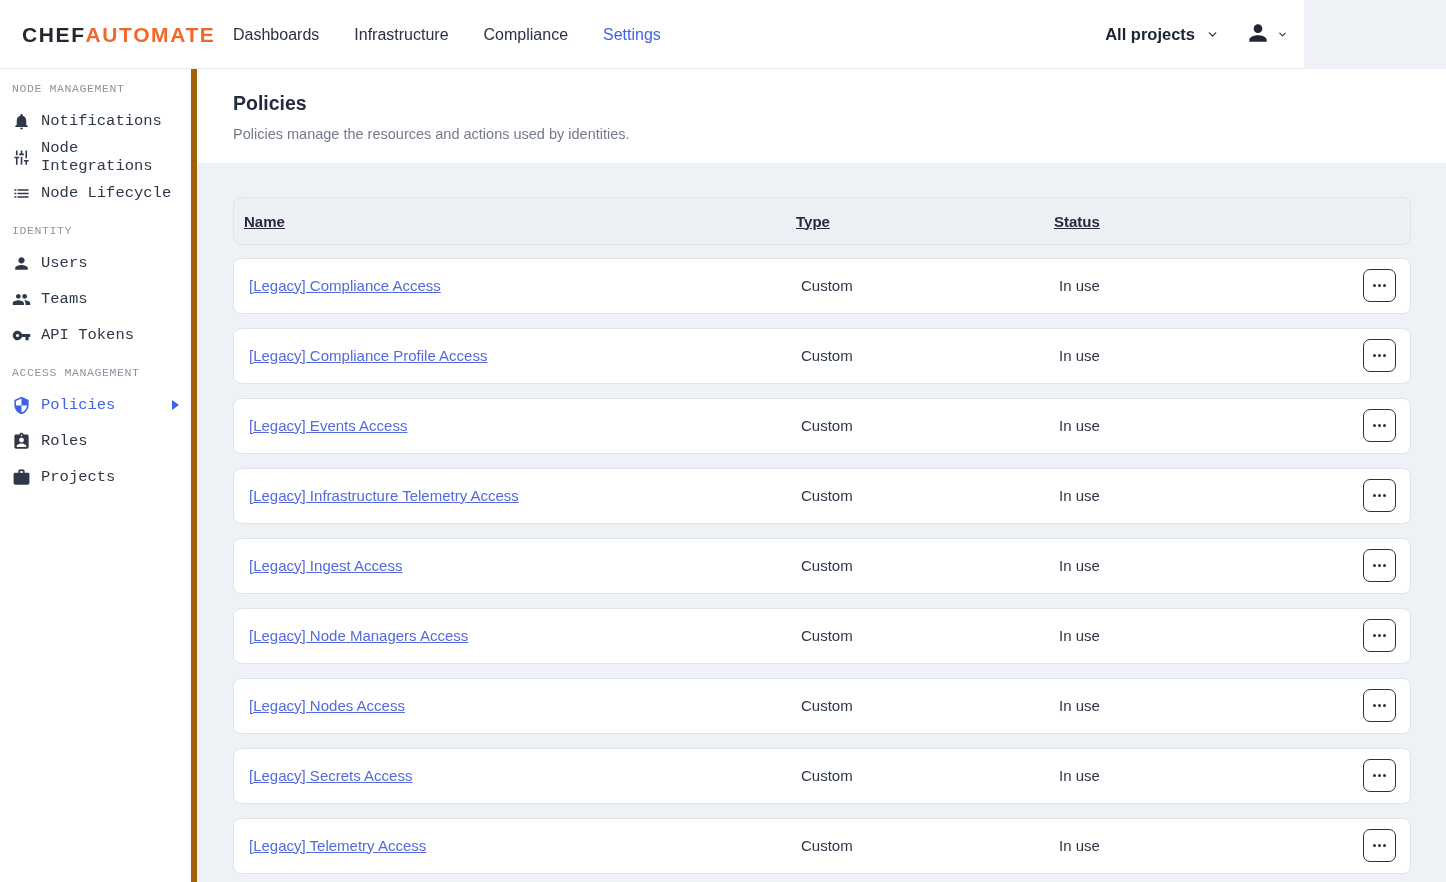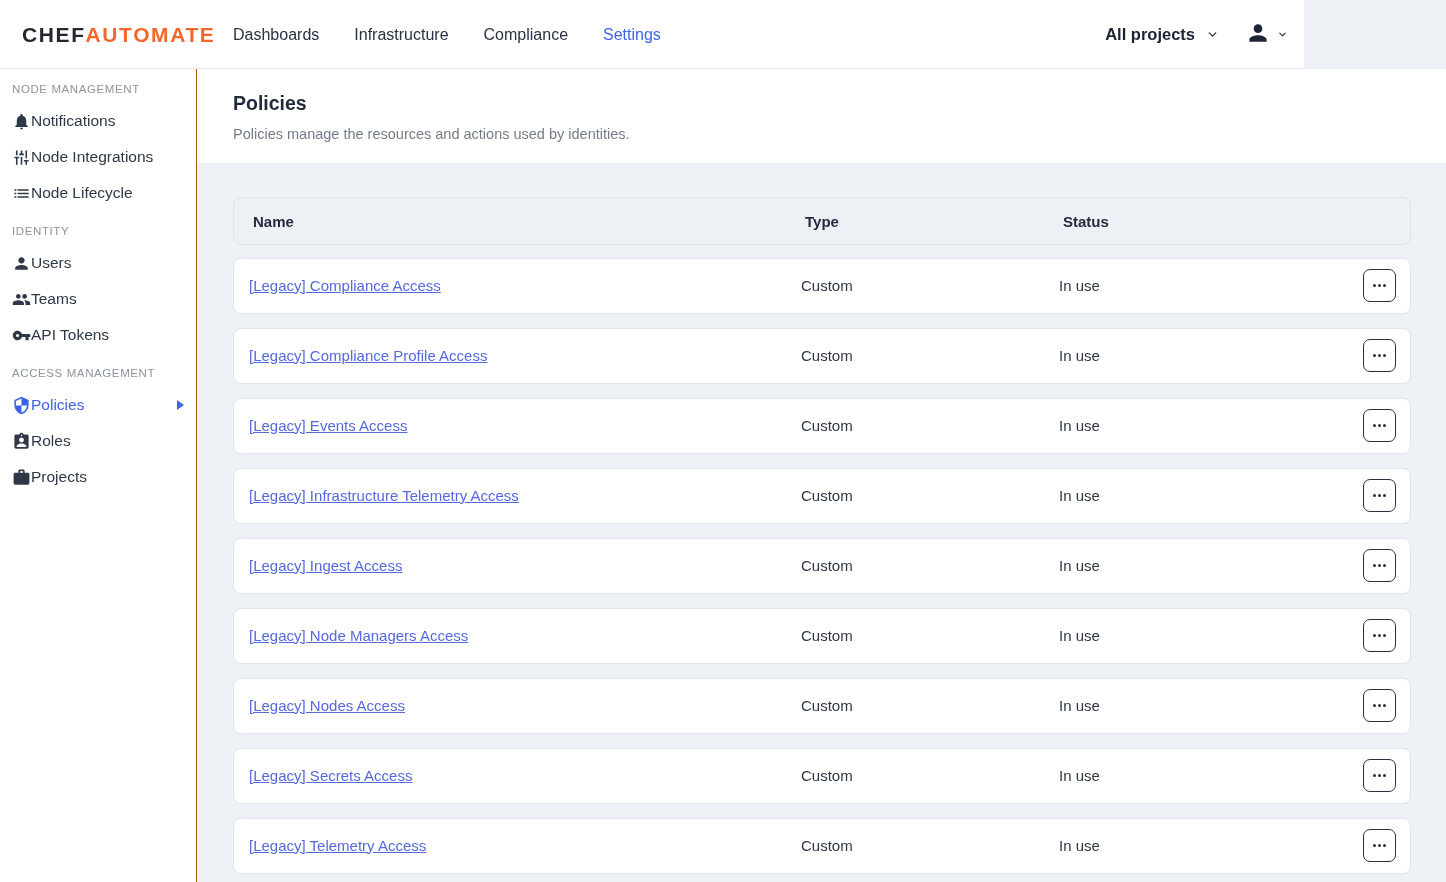"NODE MANAGEMENT" .sidebar { border-right: 1px solid #a16207 -> 6px solid #a16207; font-family: none -> Liberation Mono, monospace }
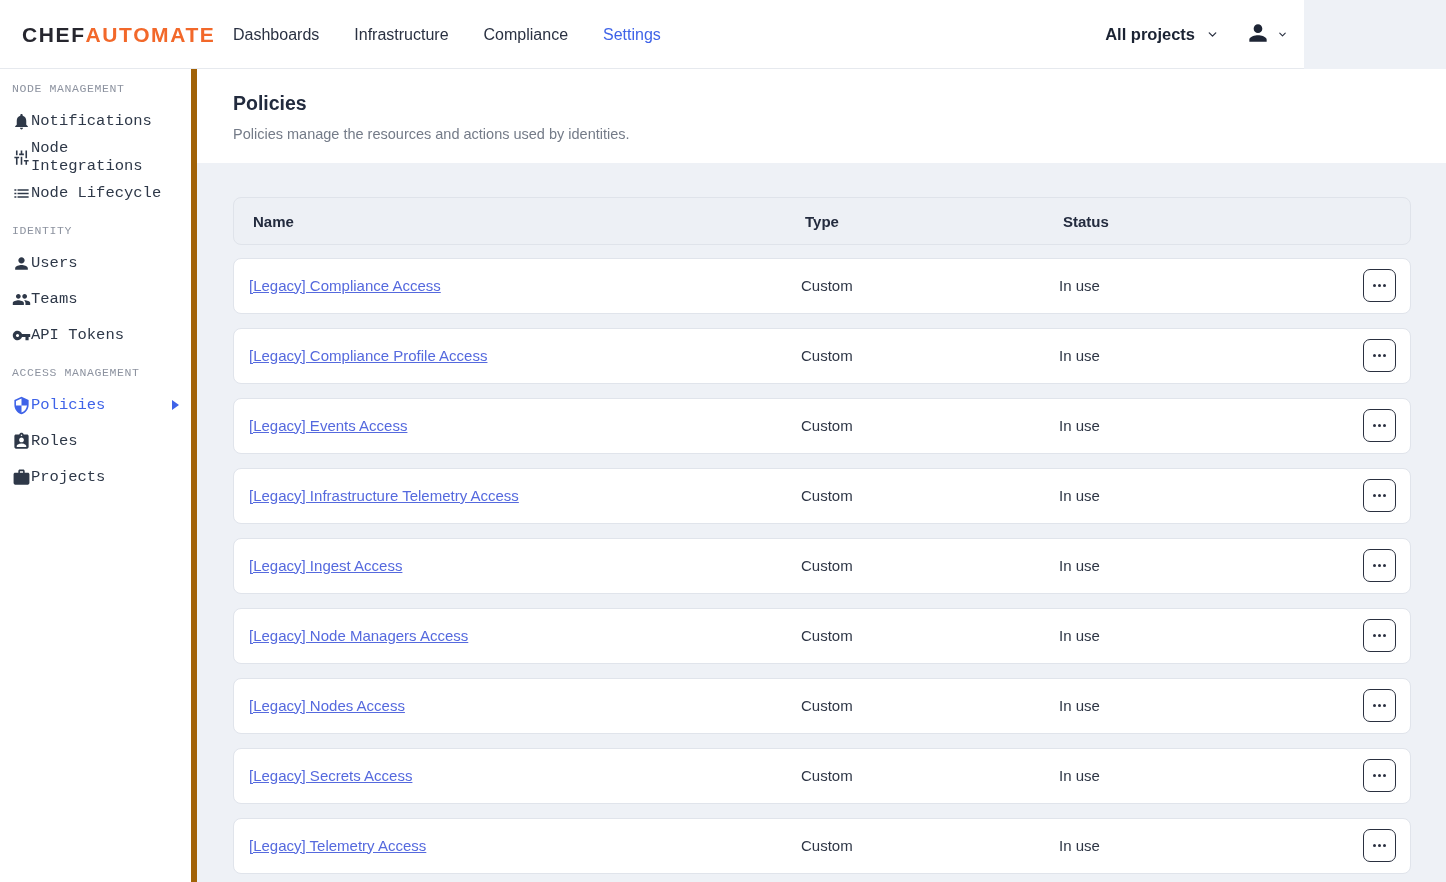"Notifications" .side-item { gap: none -> 10px }
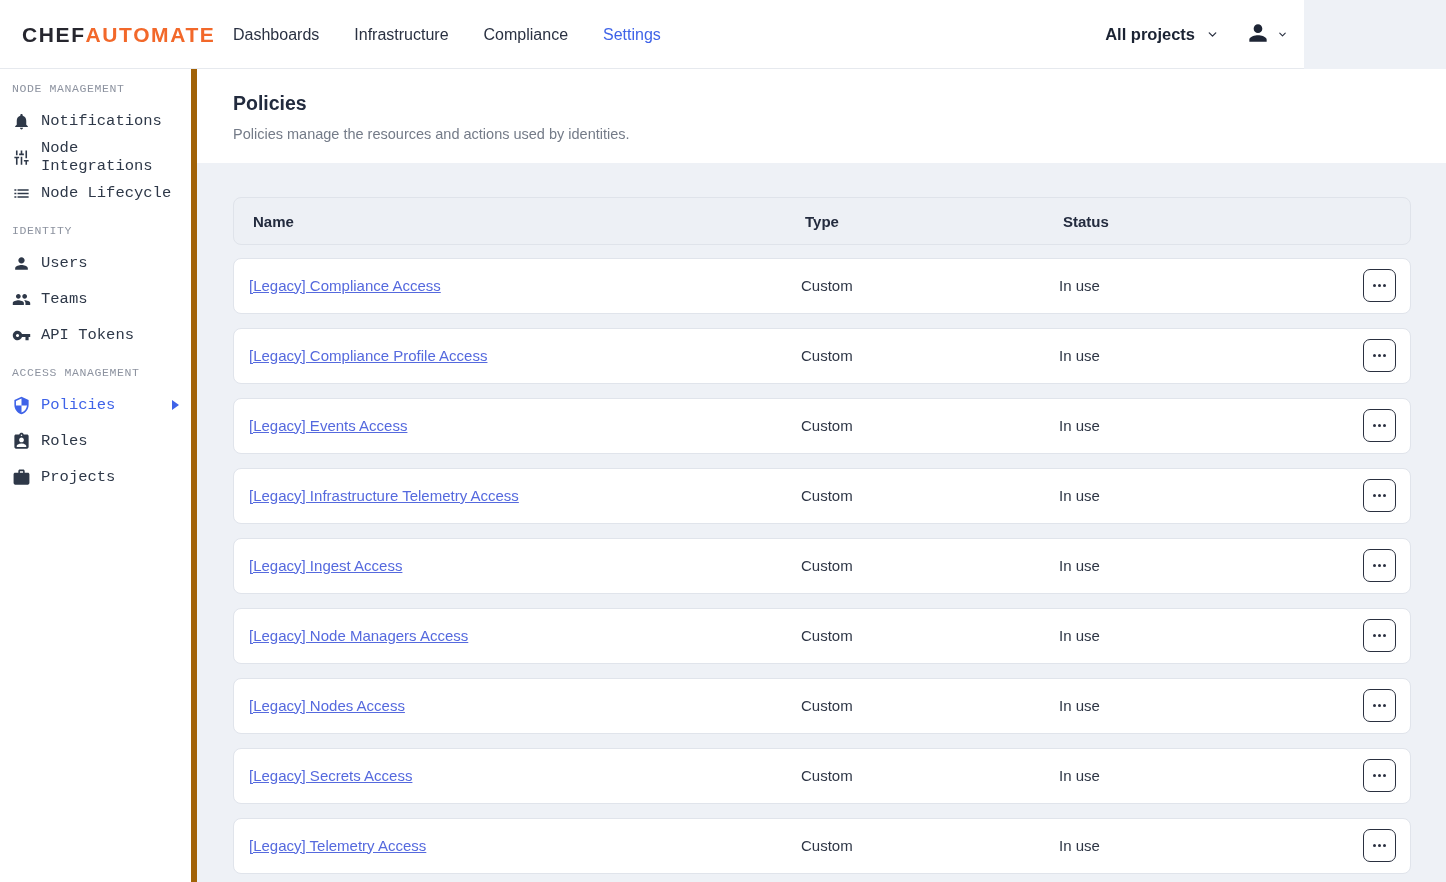"Name" .table-head { padding: 0 14px 0 19px -> 0 14px 0 10px; text-decoration: none -> underline }
